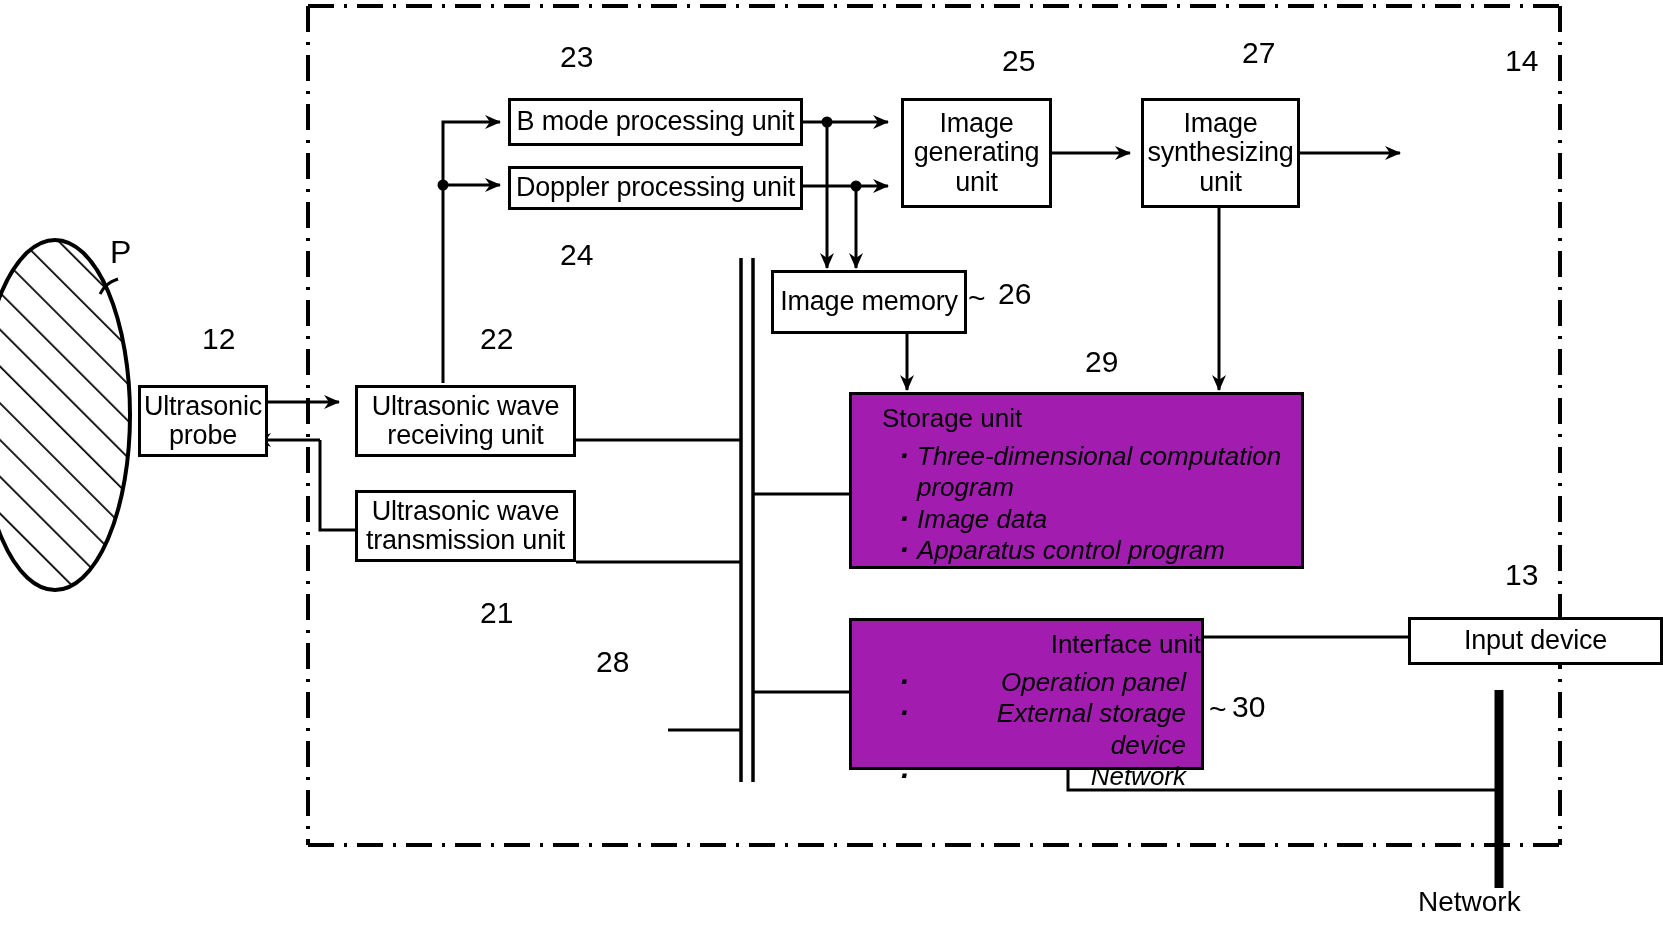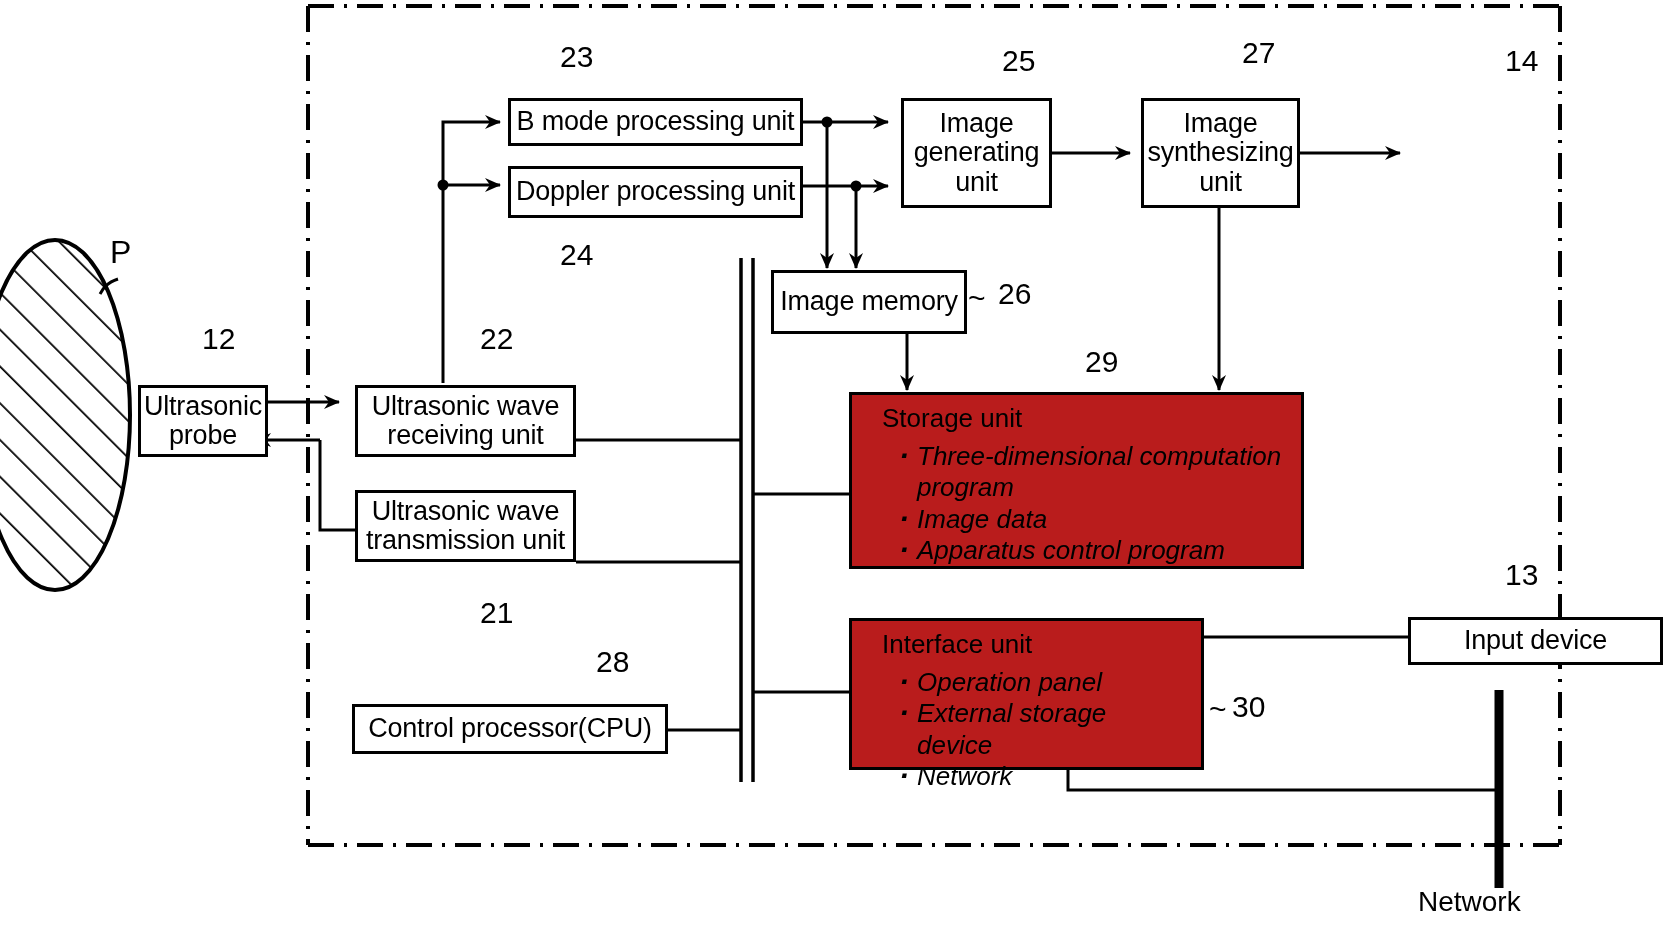"Doppler processing unit" div.blk { height: 52px -> 44px }
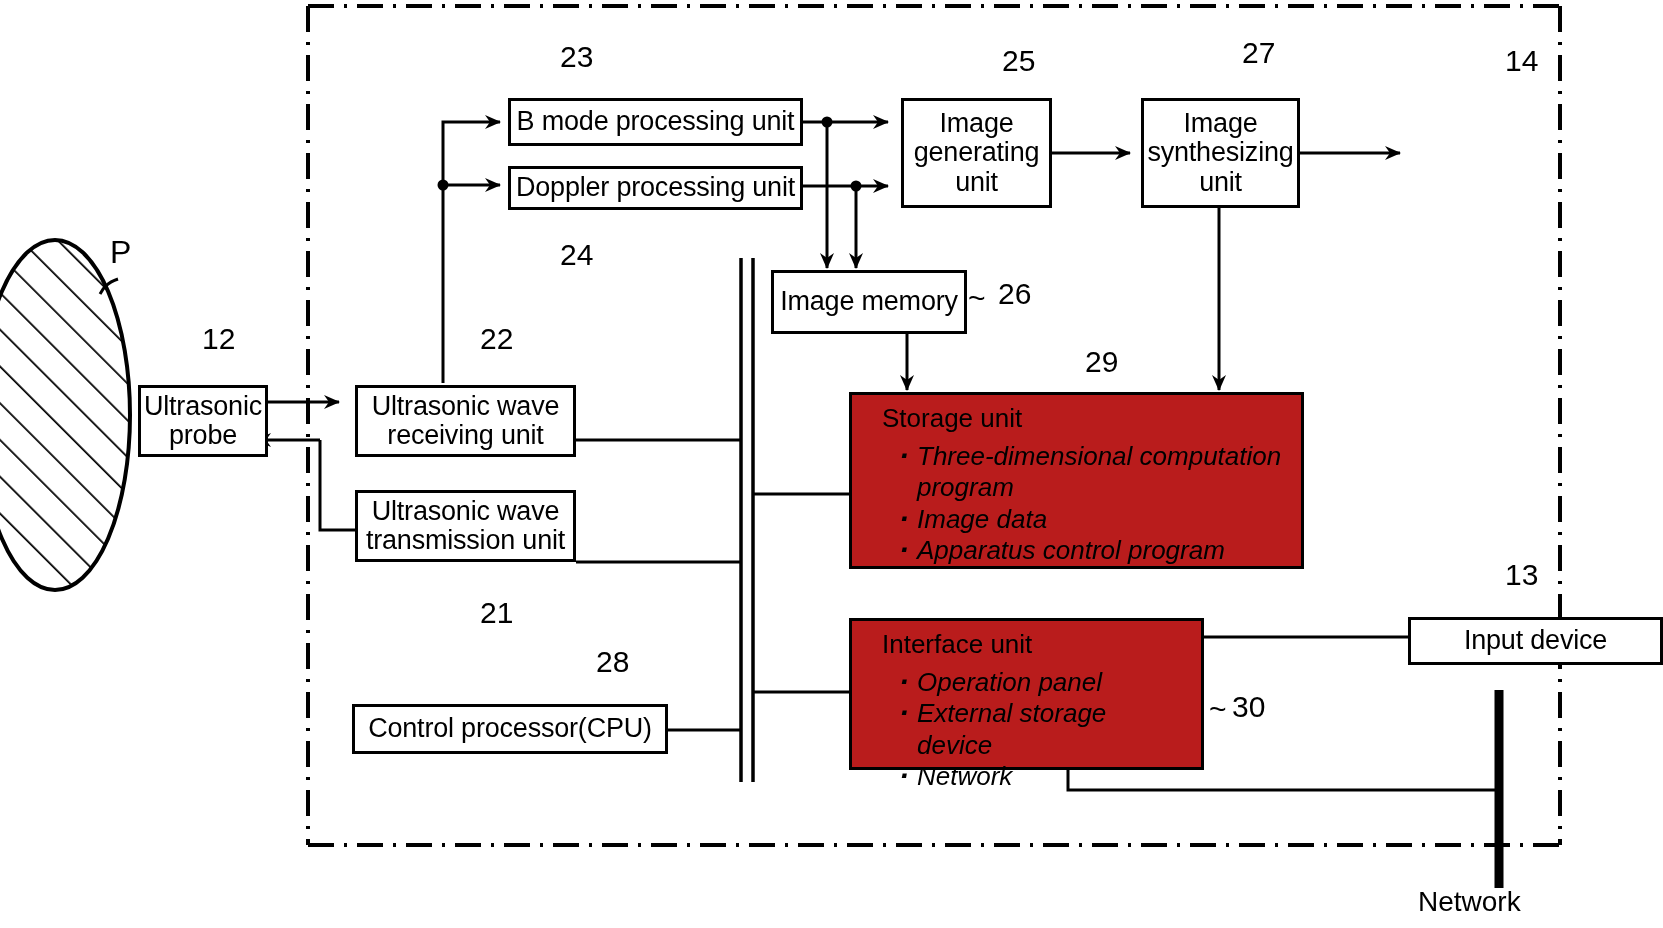"Storage unit" .listblk { background: #b91c1c -> #a21caf }
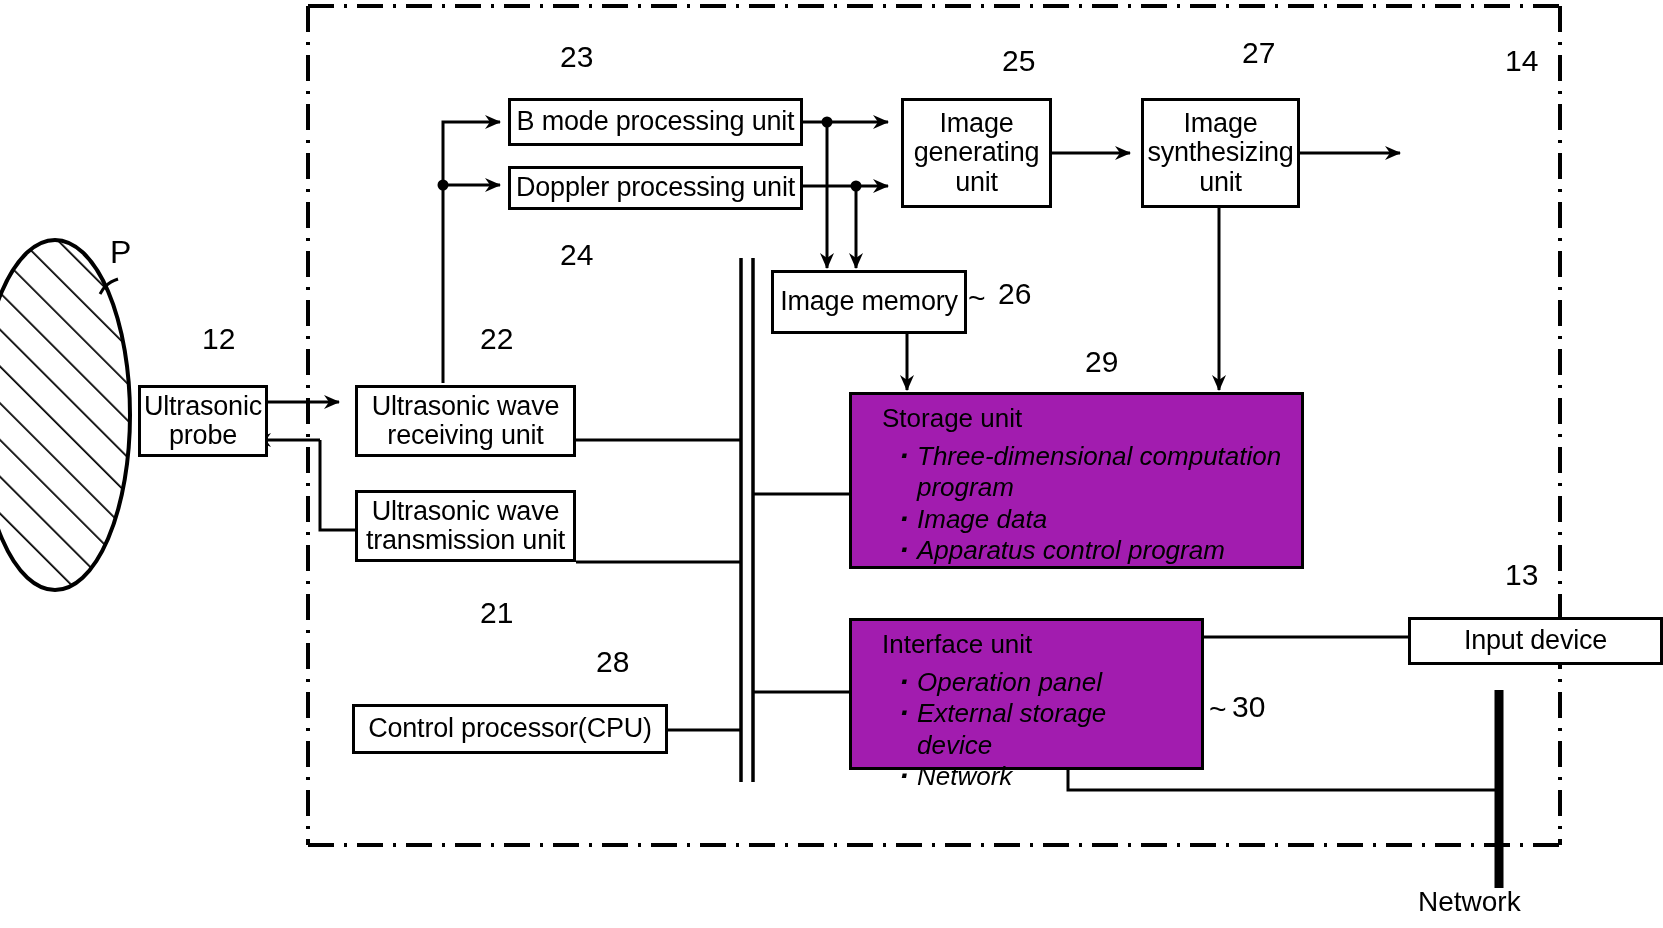"Interface unit" div.listblk { text-align: none -> right }
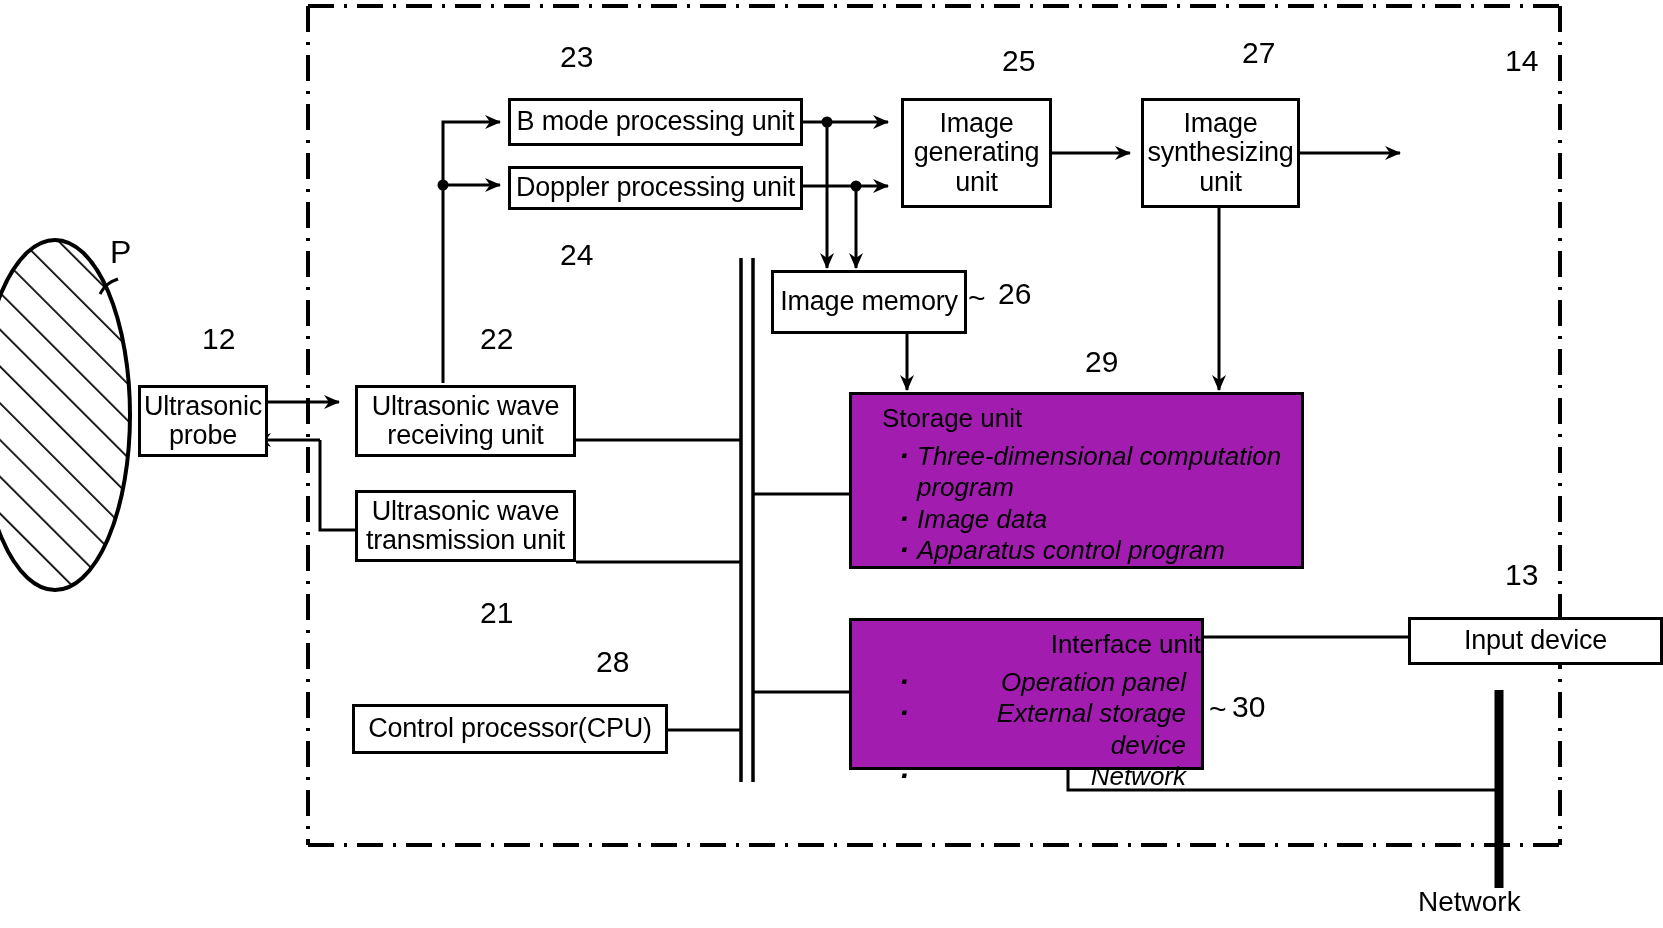"Control processor(CPU)" div.blk { html: <div> <span>Control processor(CPU)</span> </div> -> none }
